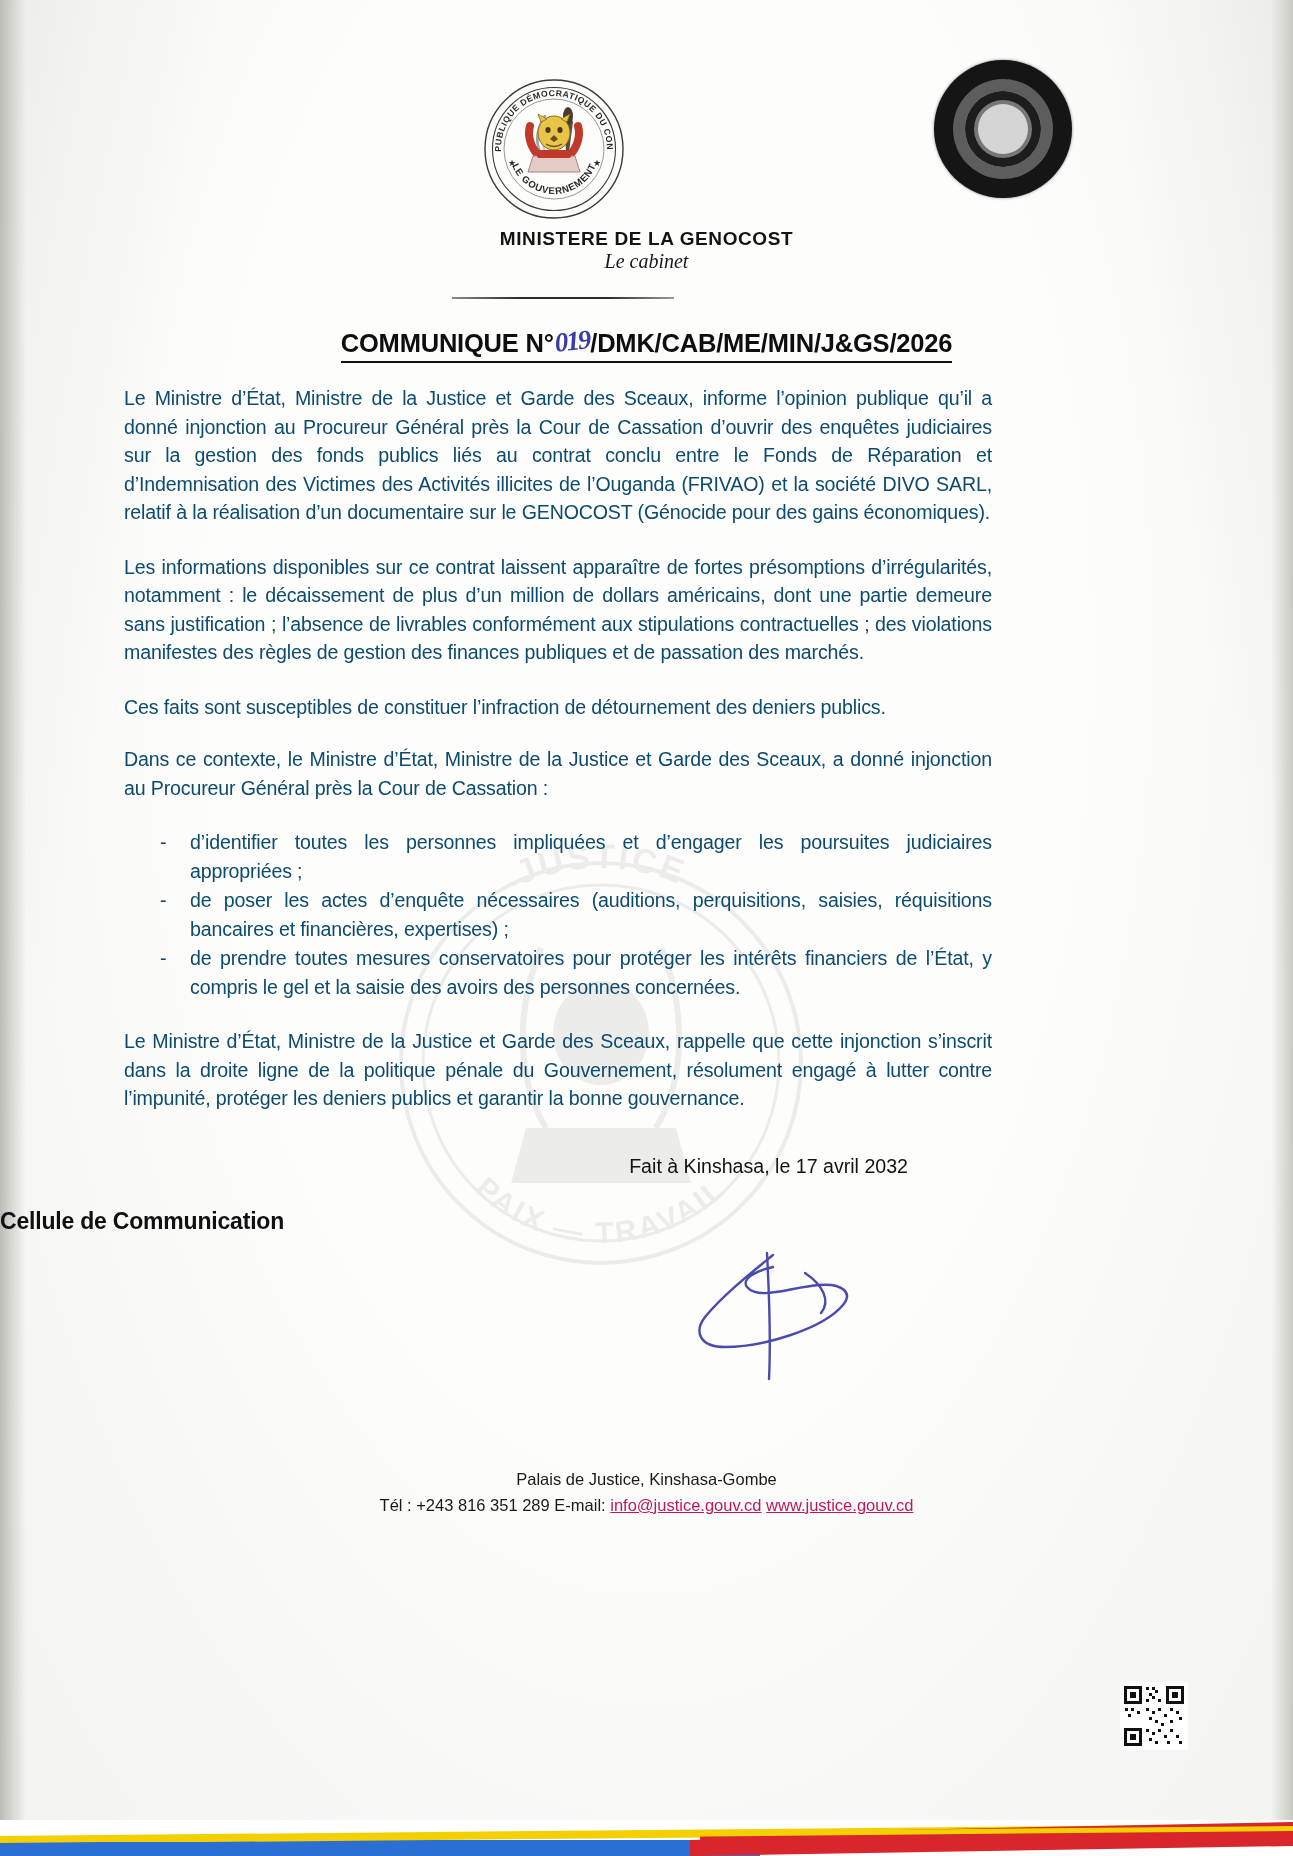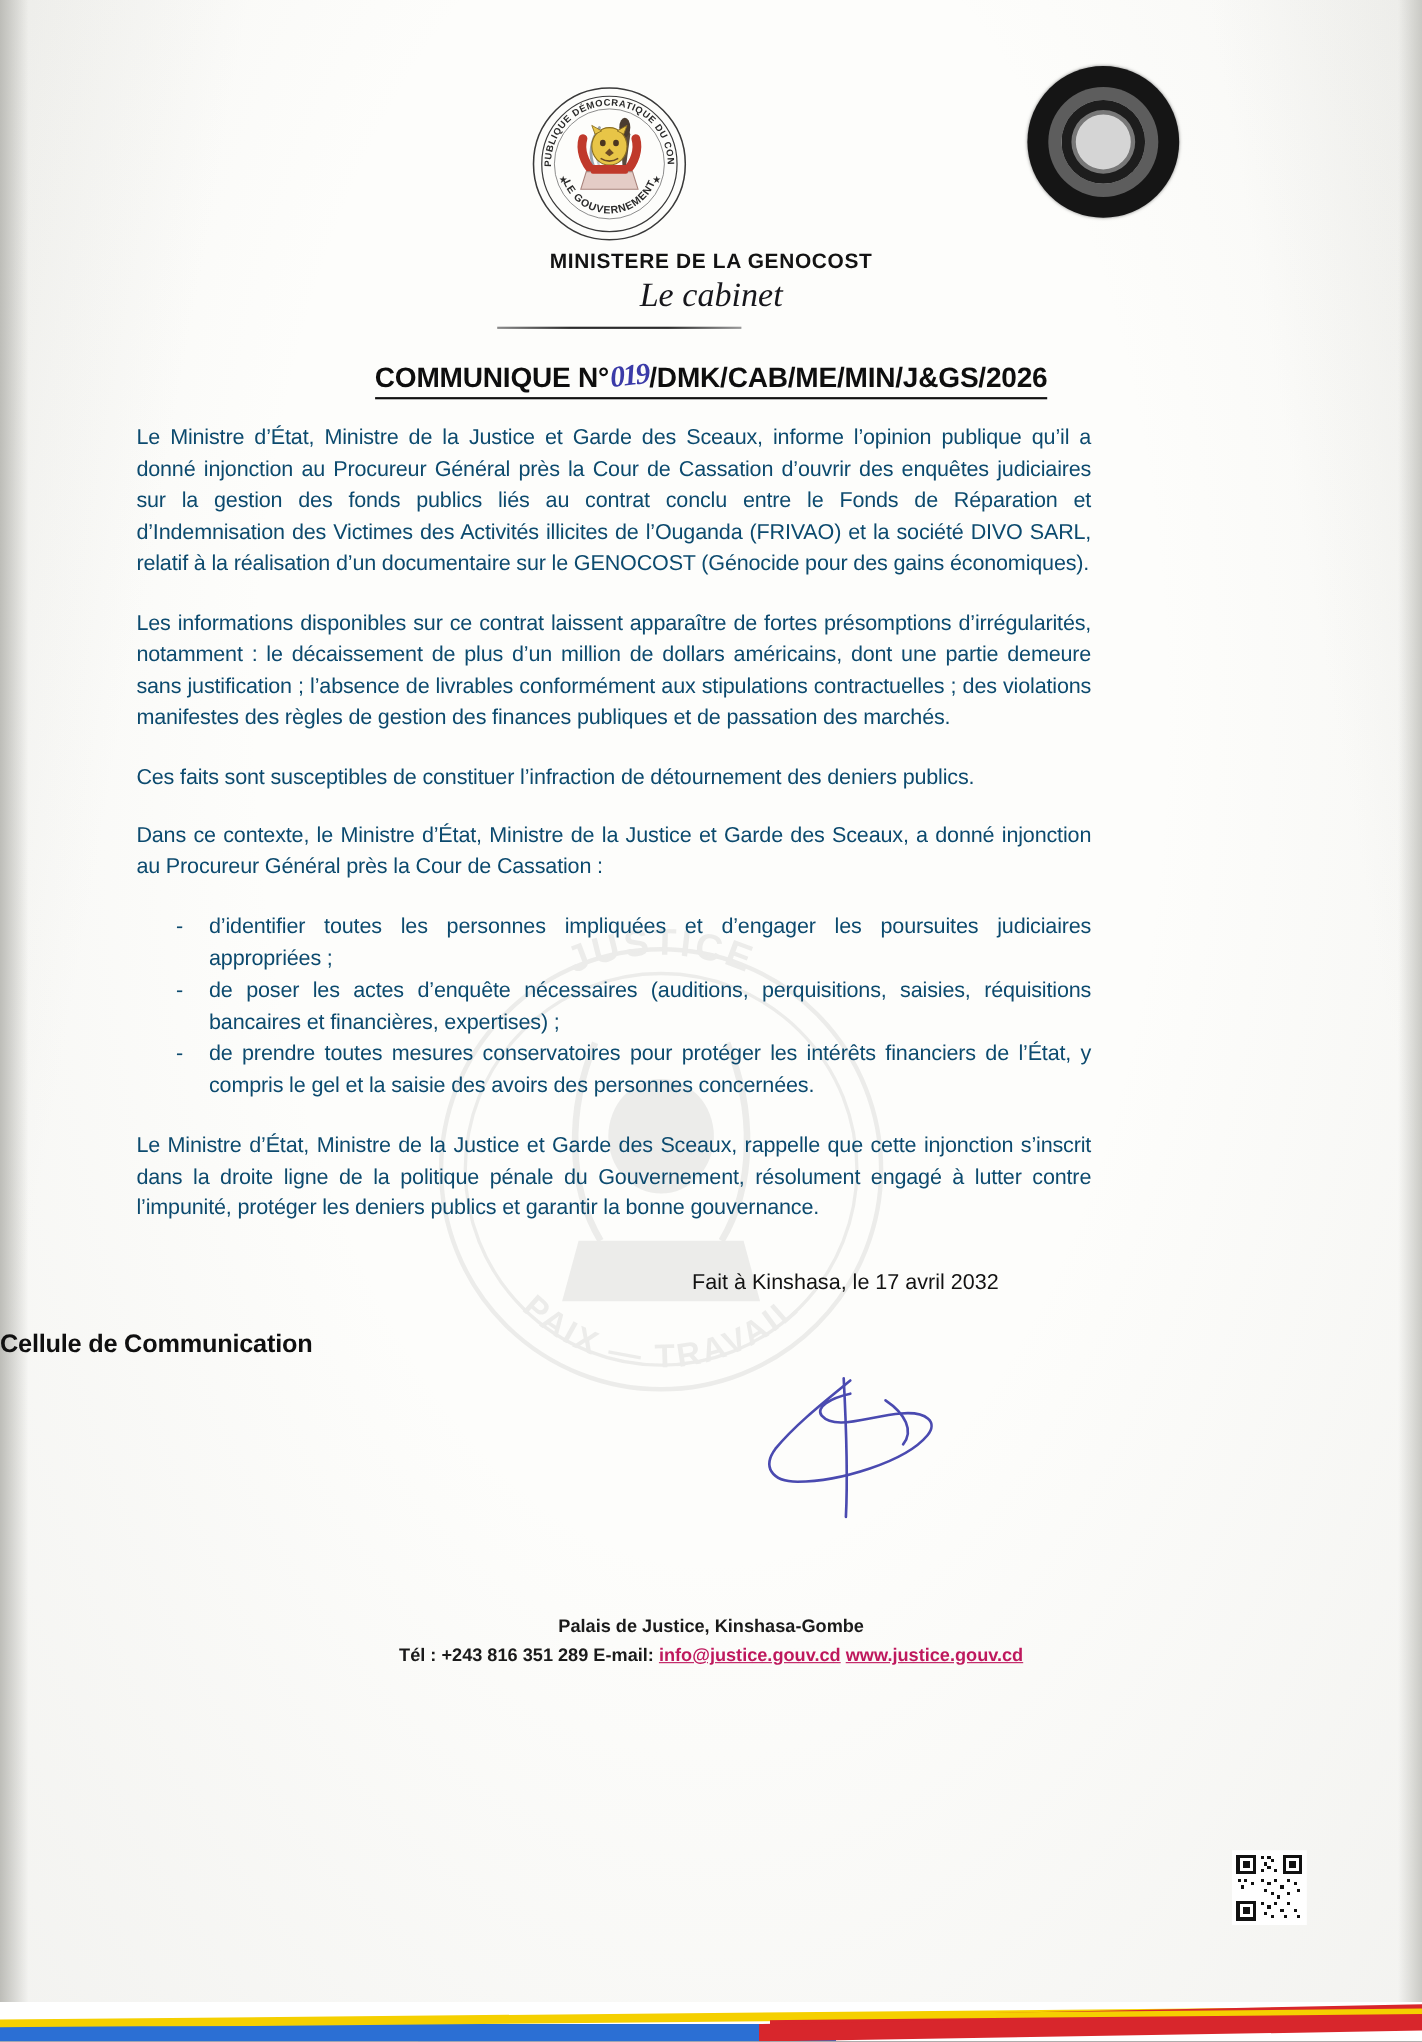"Le cabinet" .cabinet { font-size: 31px -> 20px }
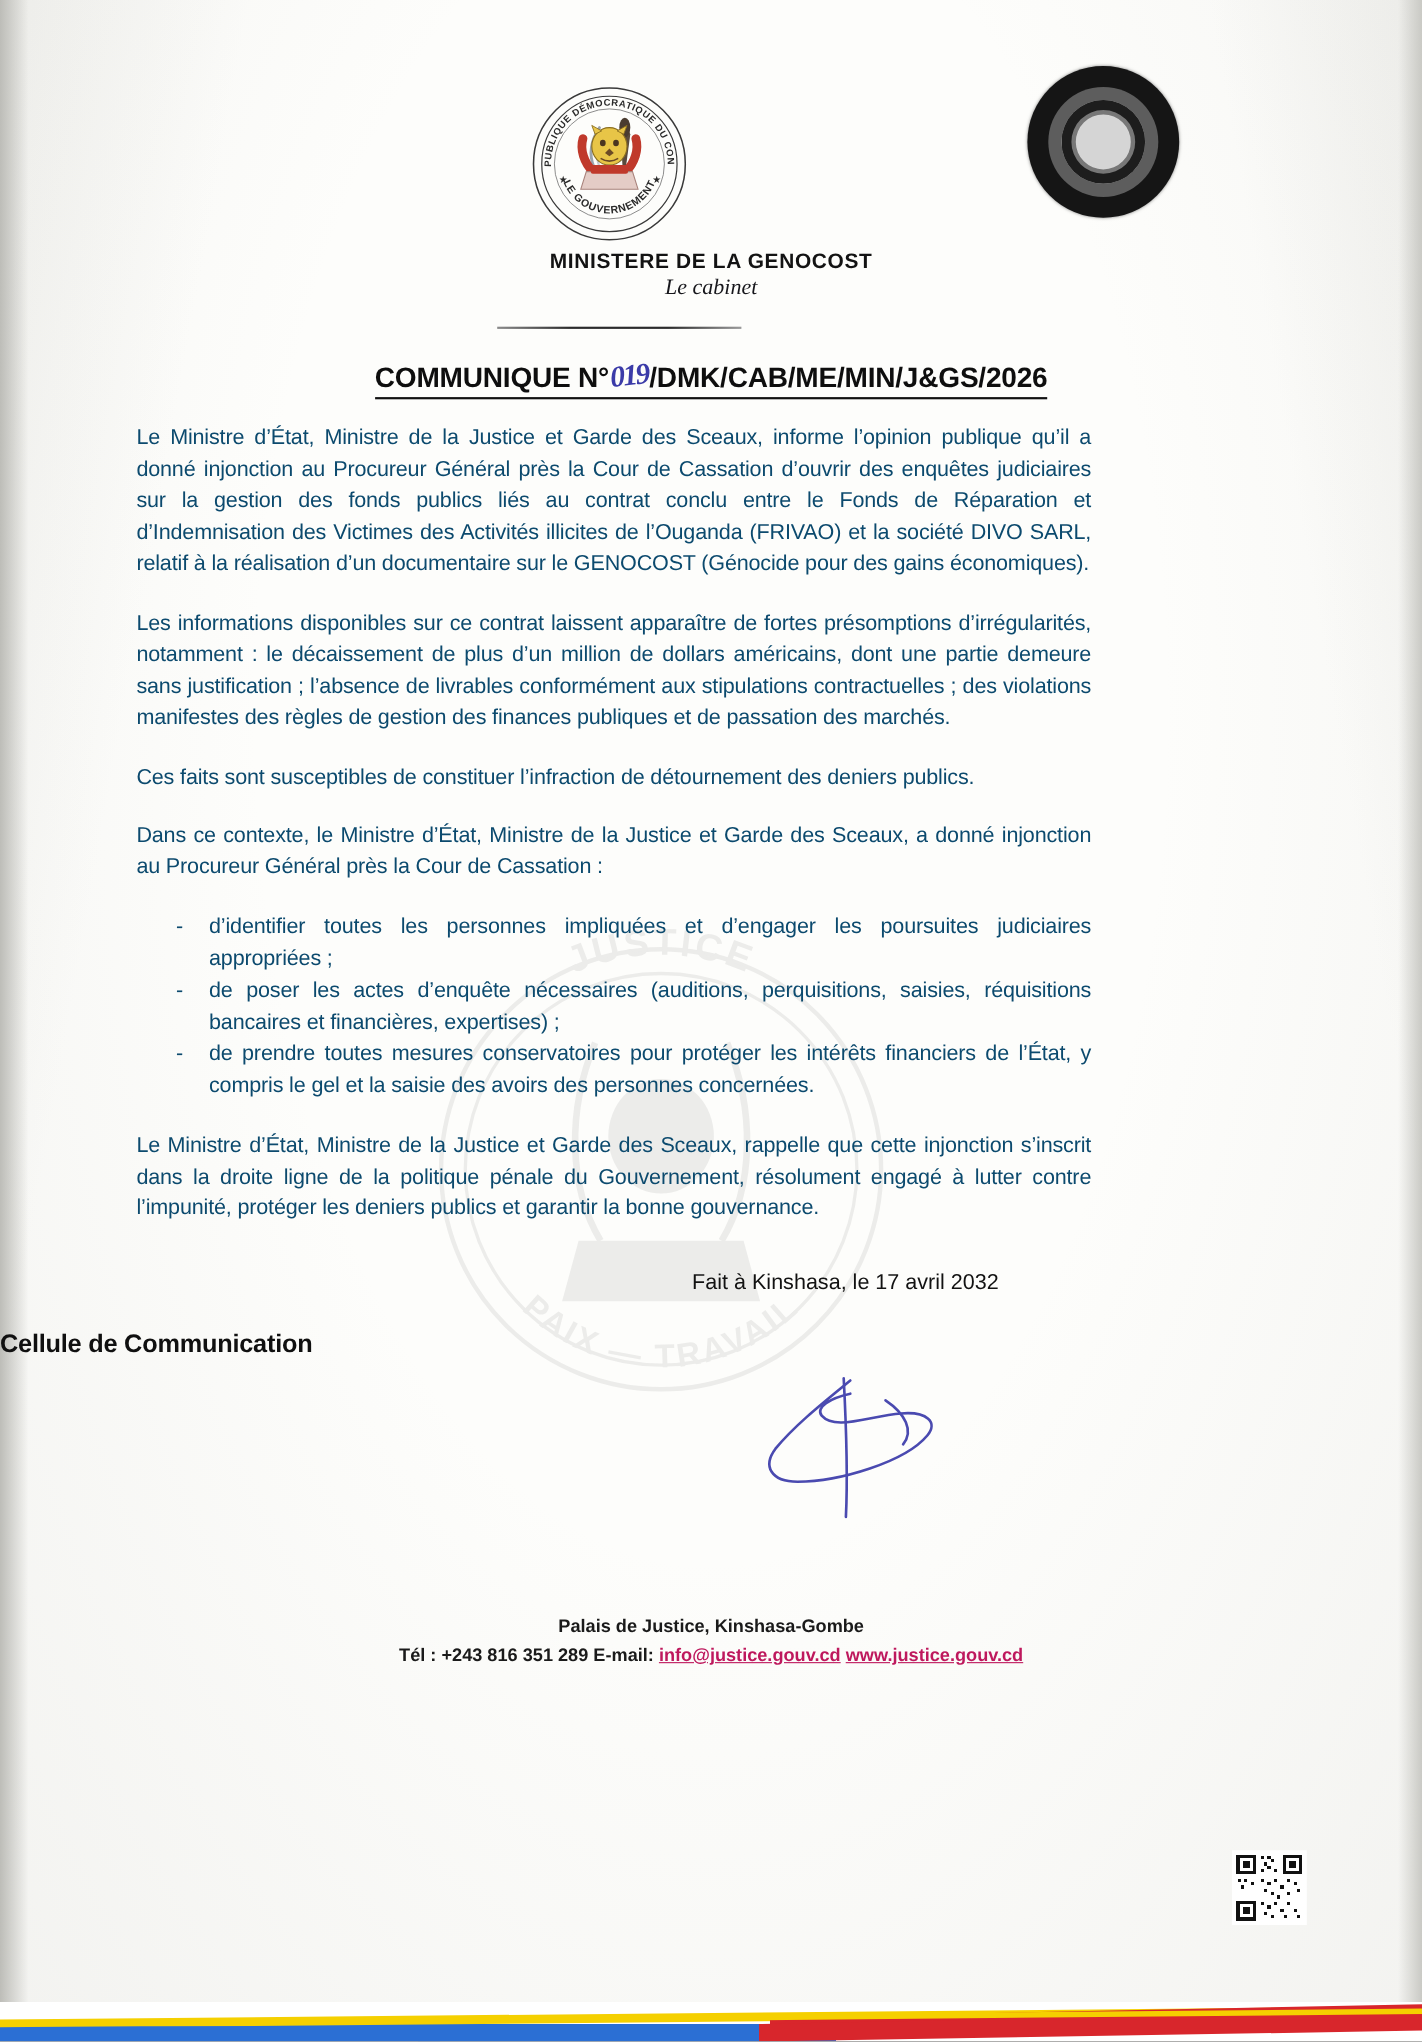"Palais de Justice, Kinshasa-Gombe" .footer { font-weight: bold -> normal }
